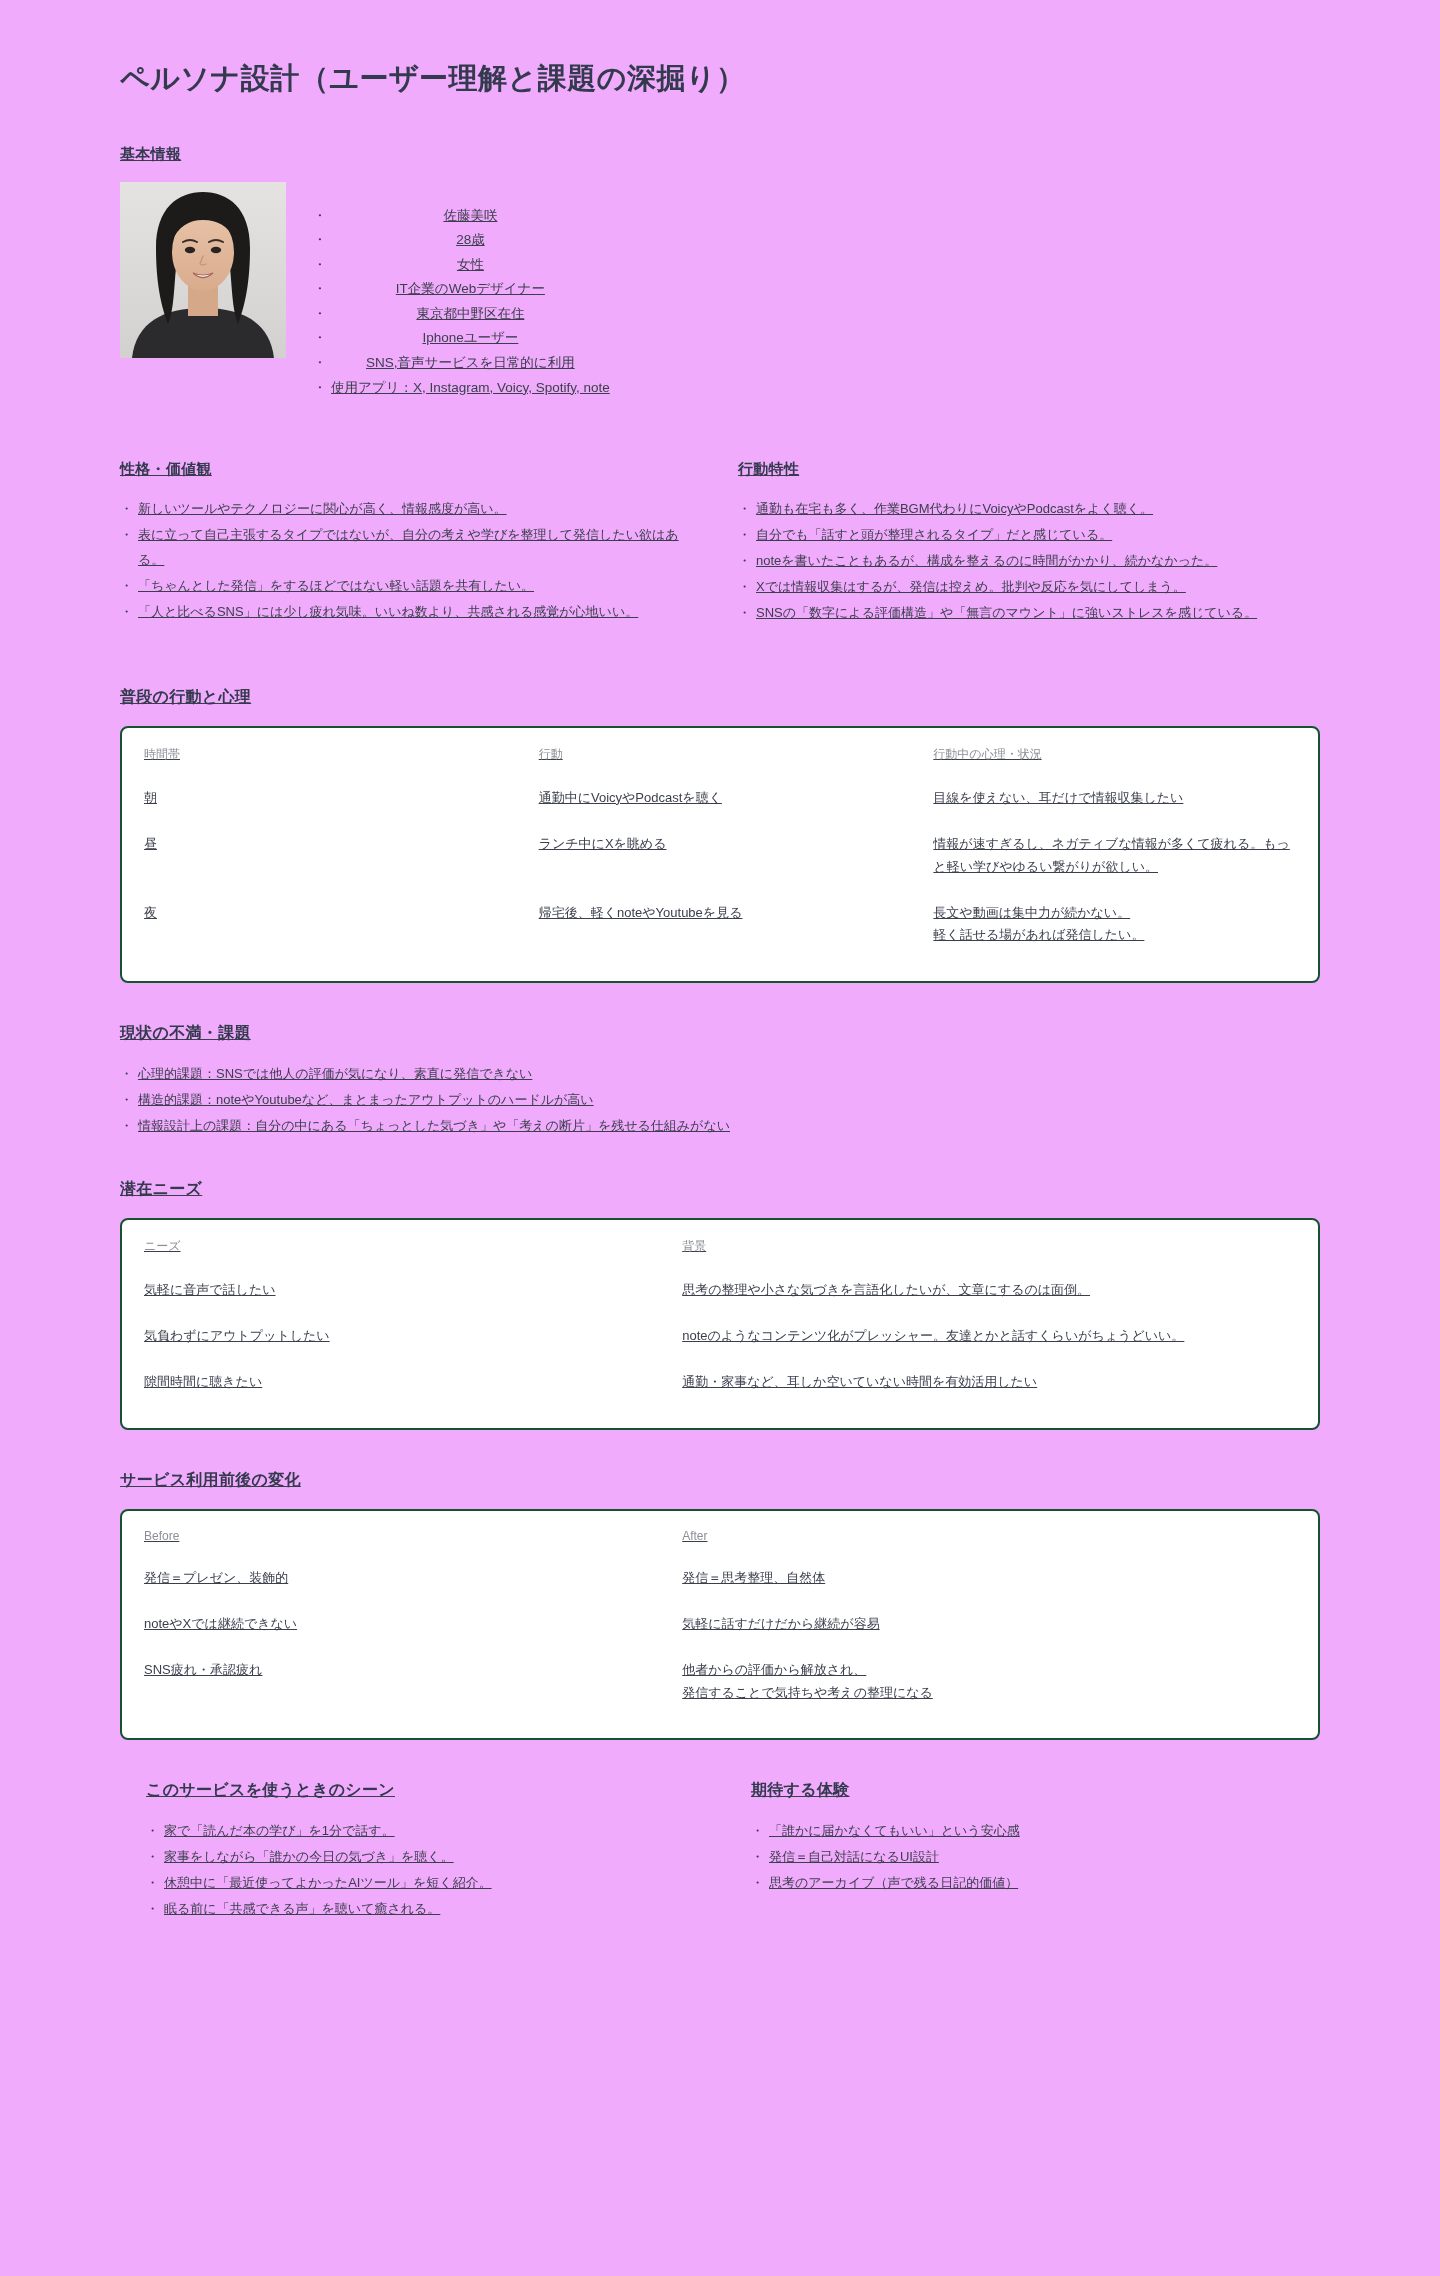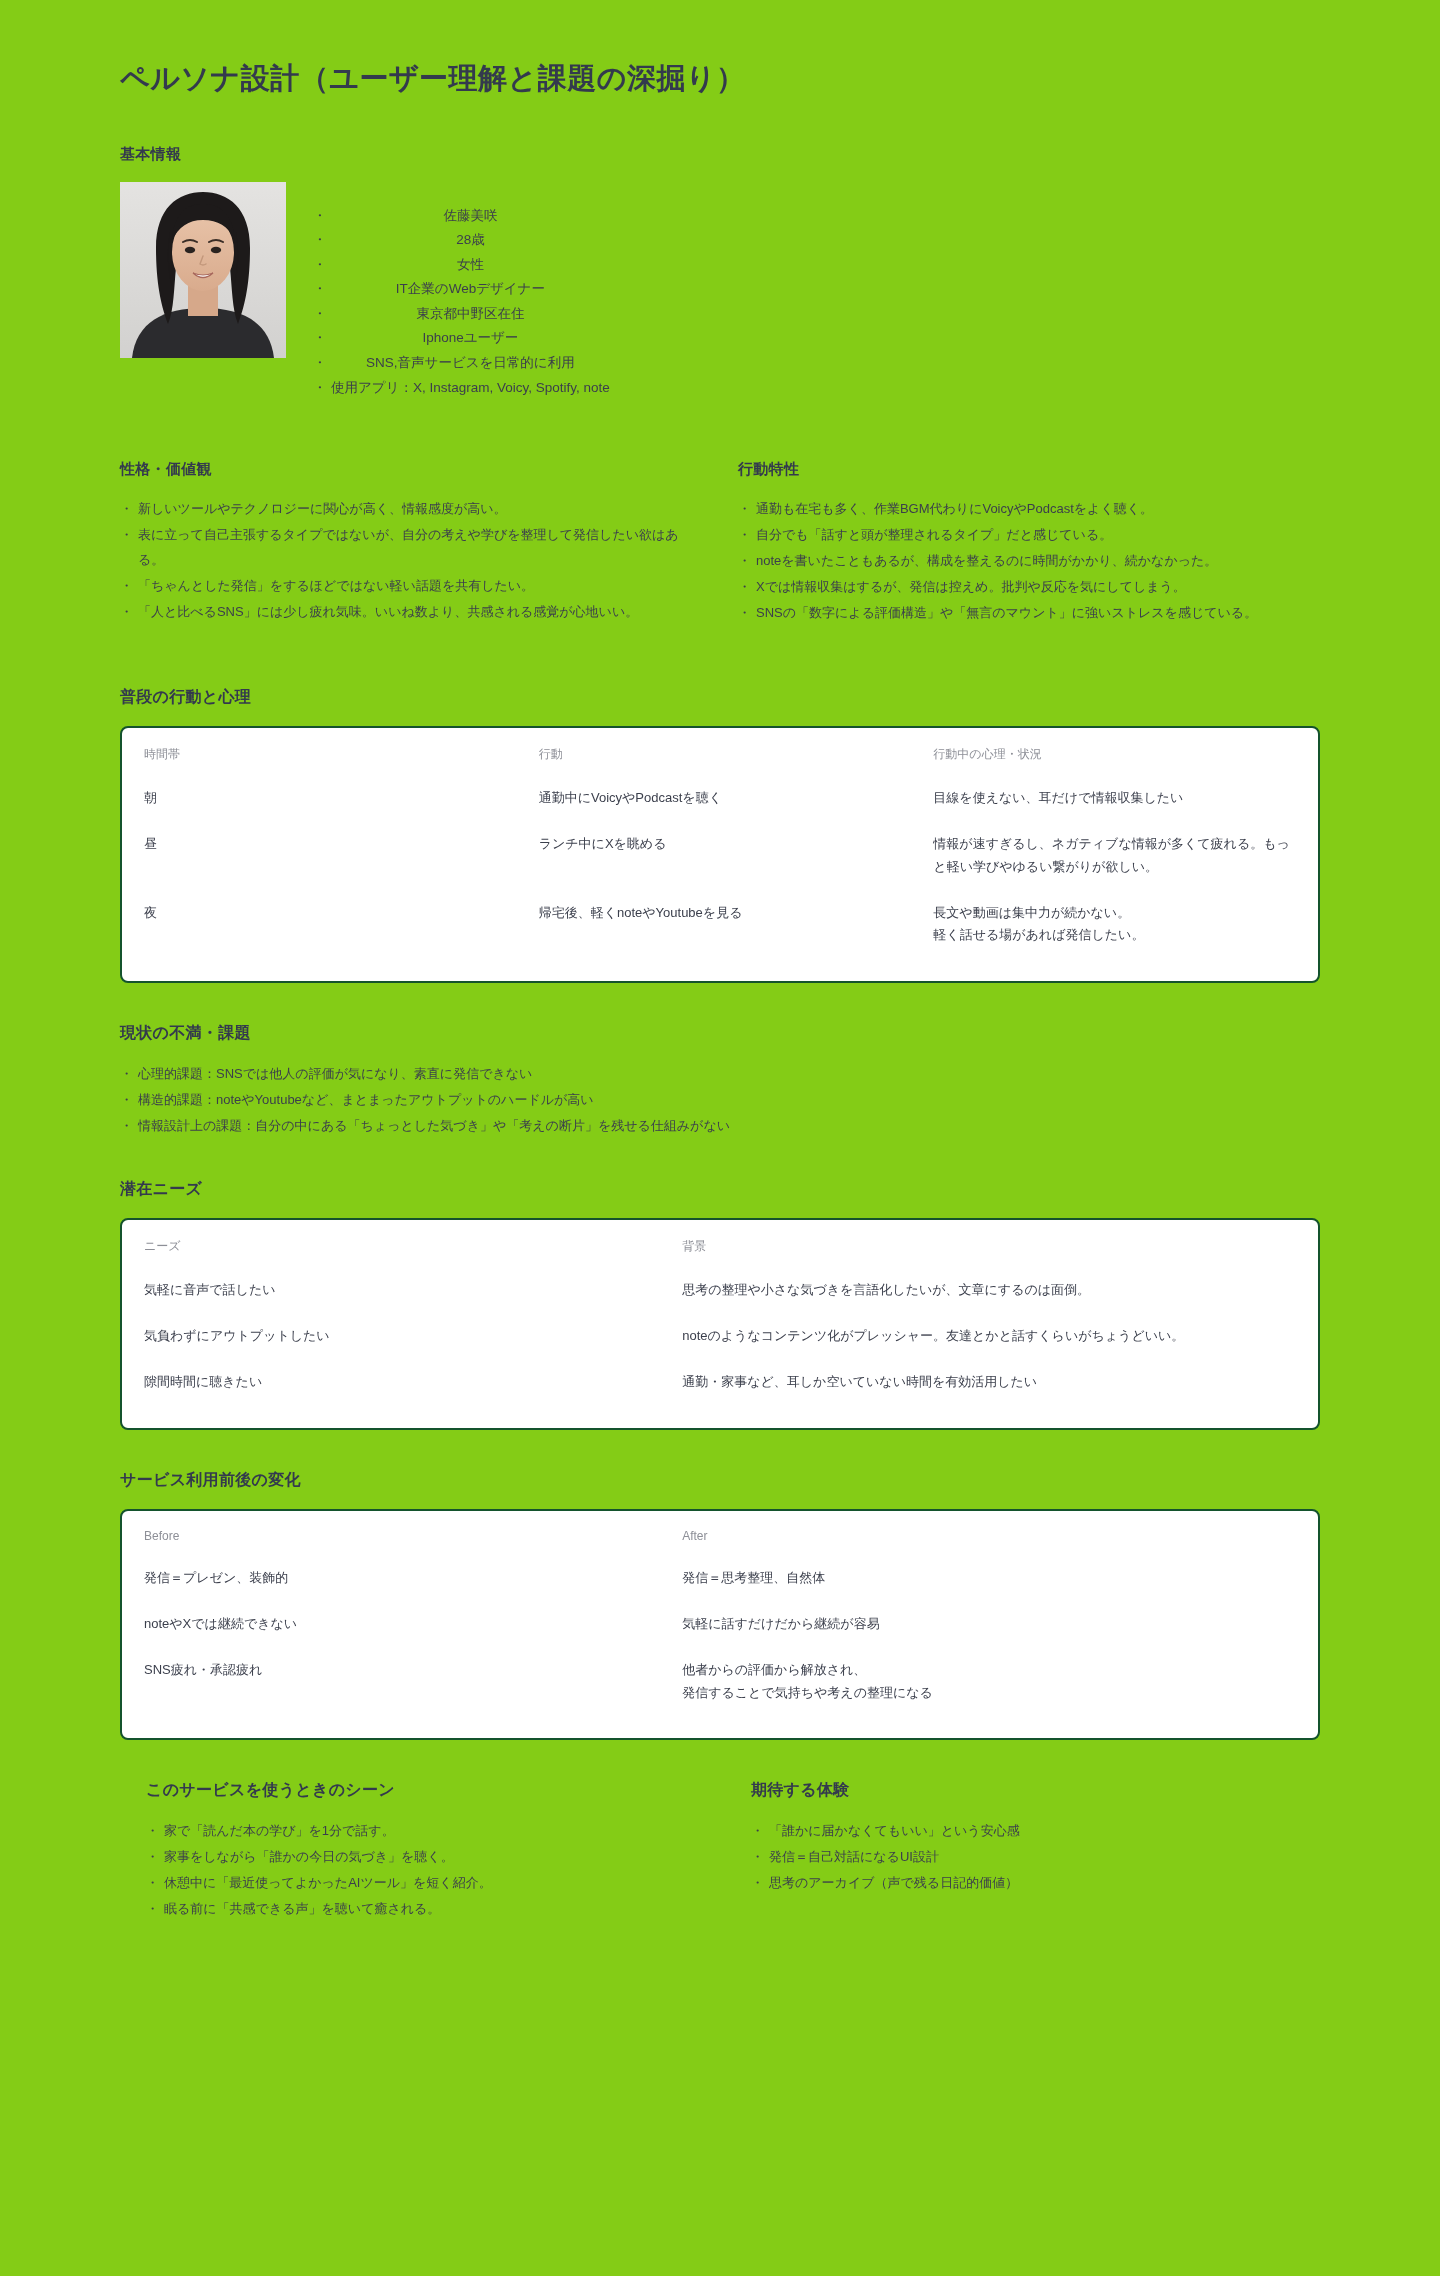"ペルソナ設計（ユーザー理解と課題の深掘り）" .page { background: #84cc16 -> #f0abfc }
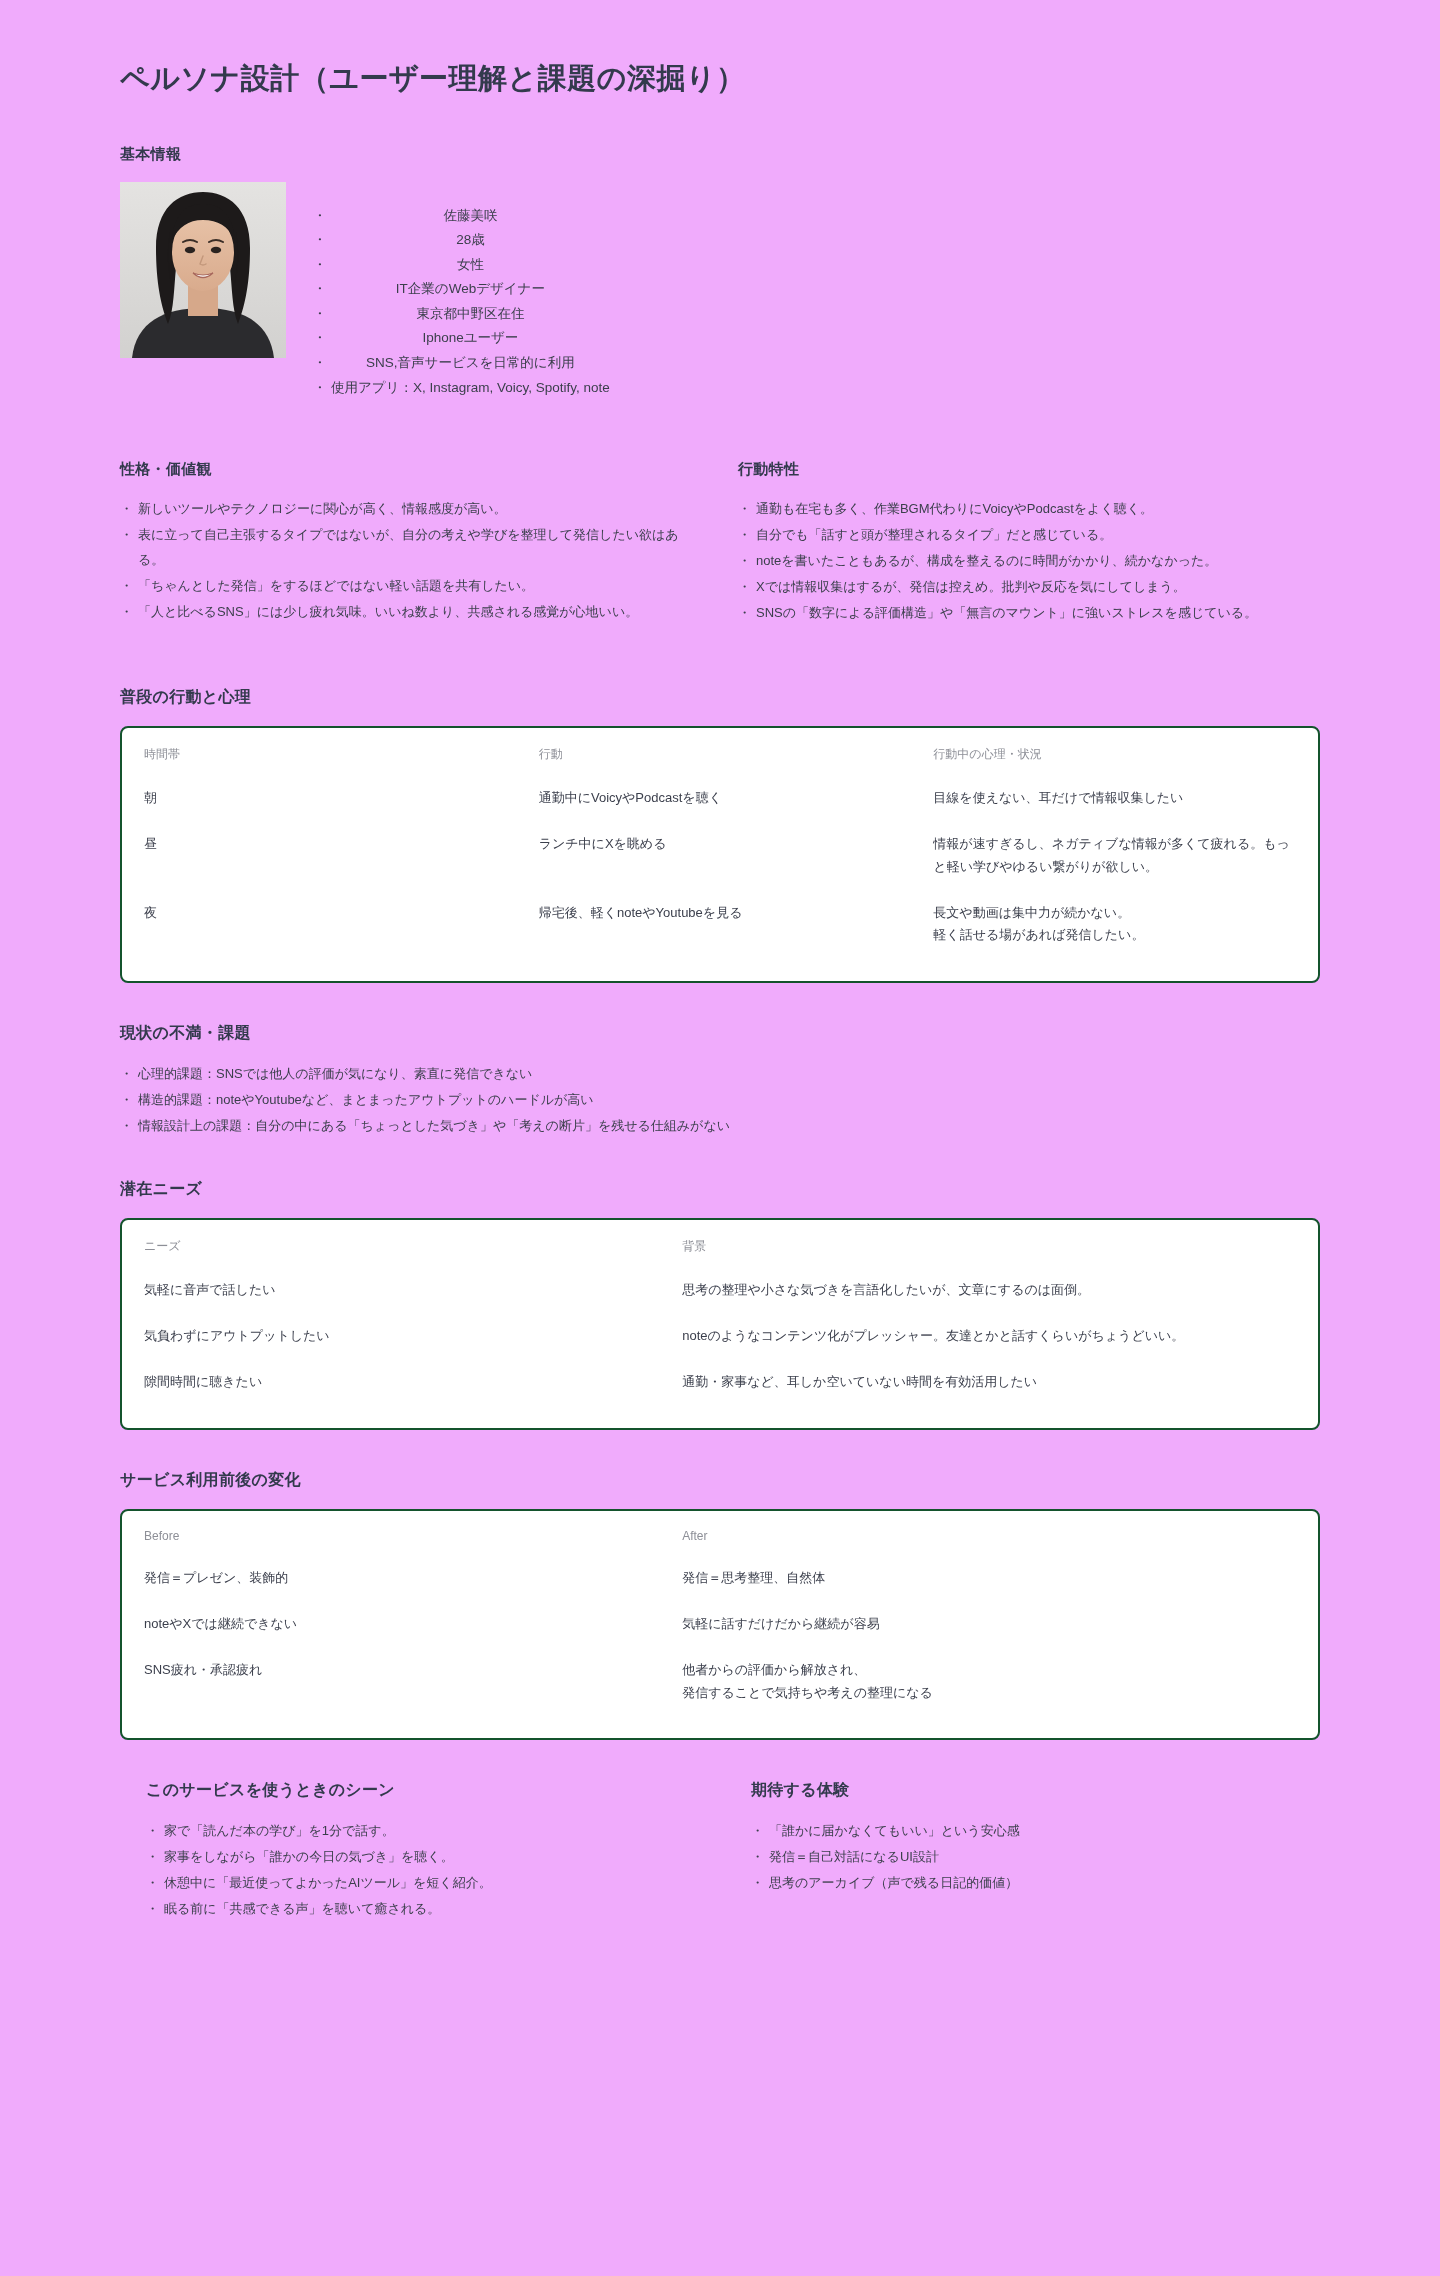"基本情報" .block { text-decoration: none -> underline }
